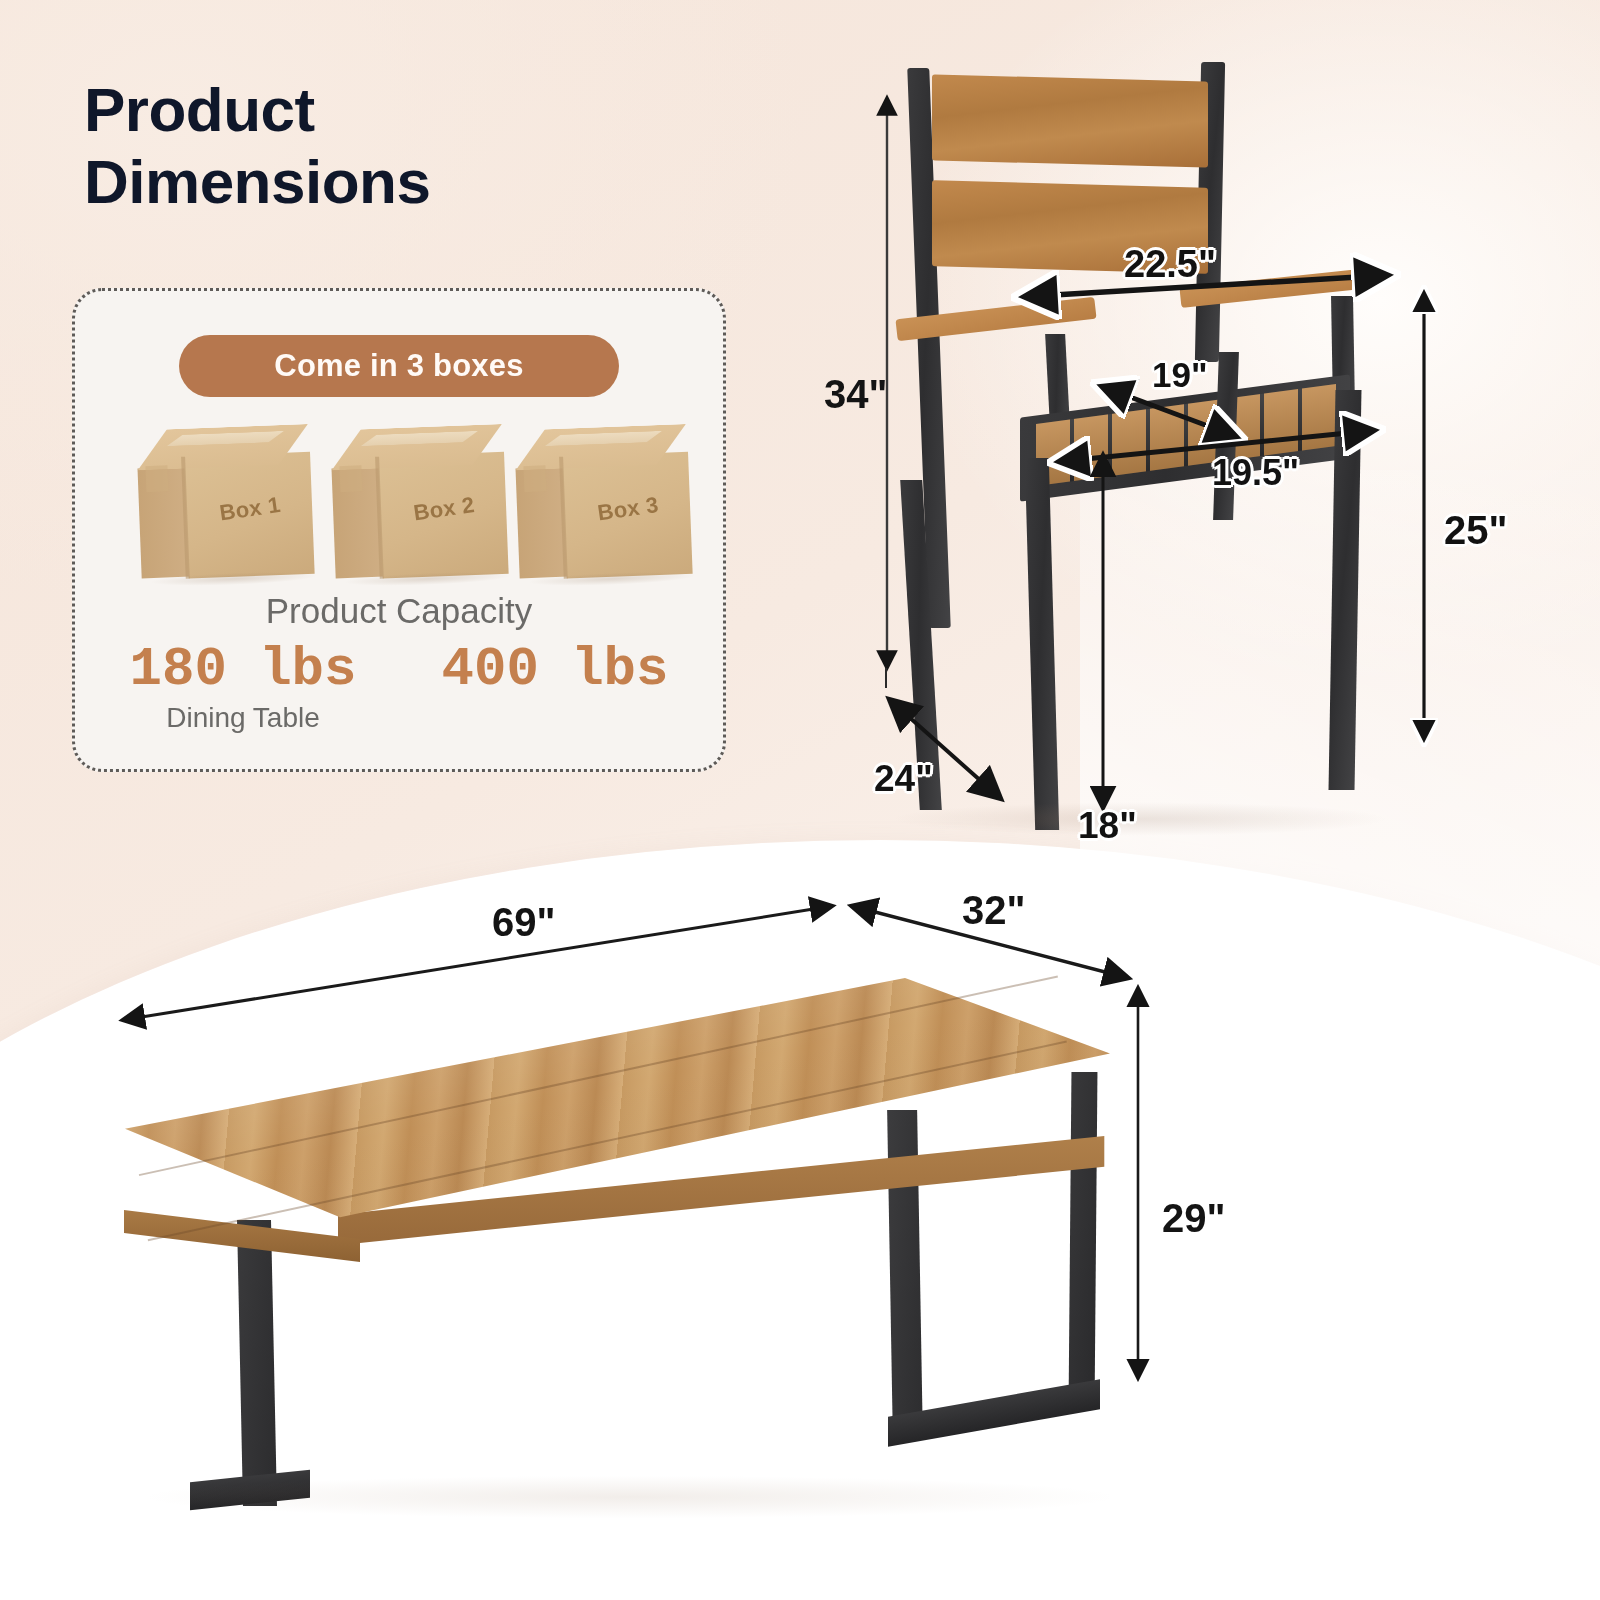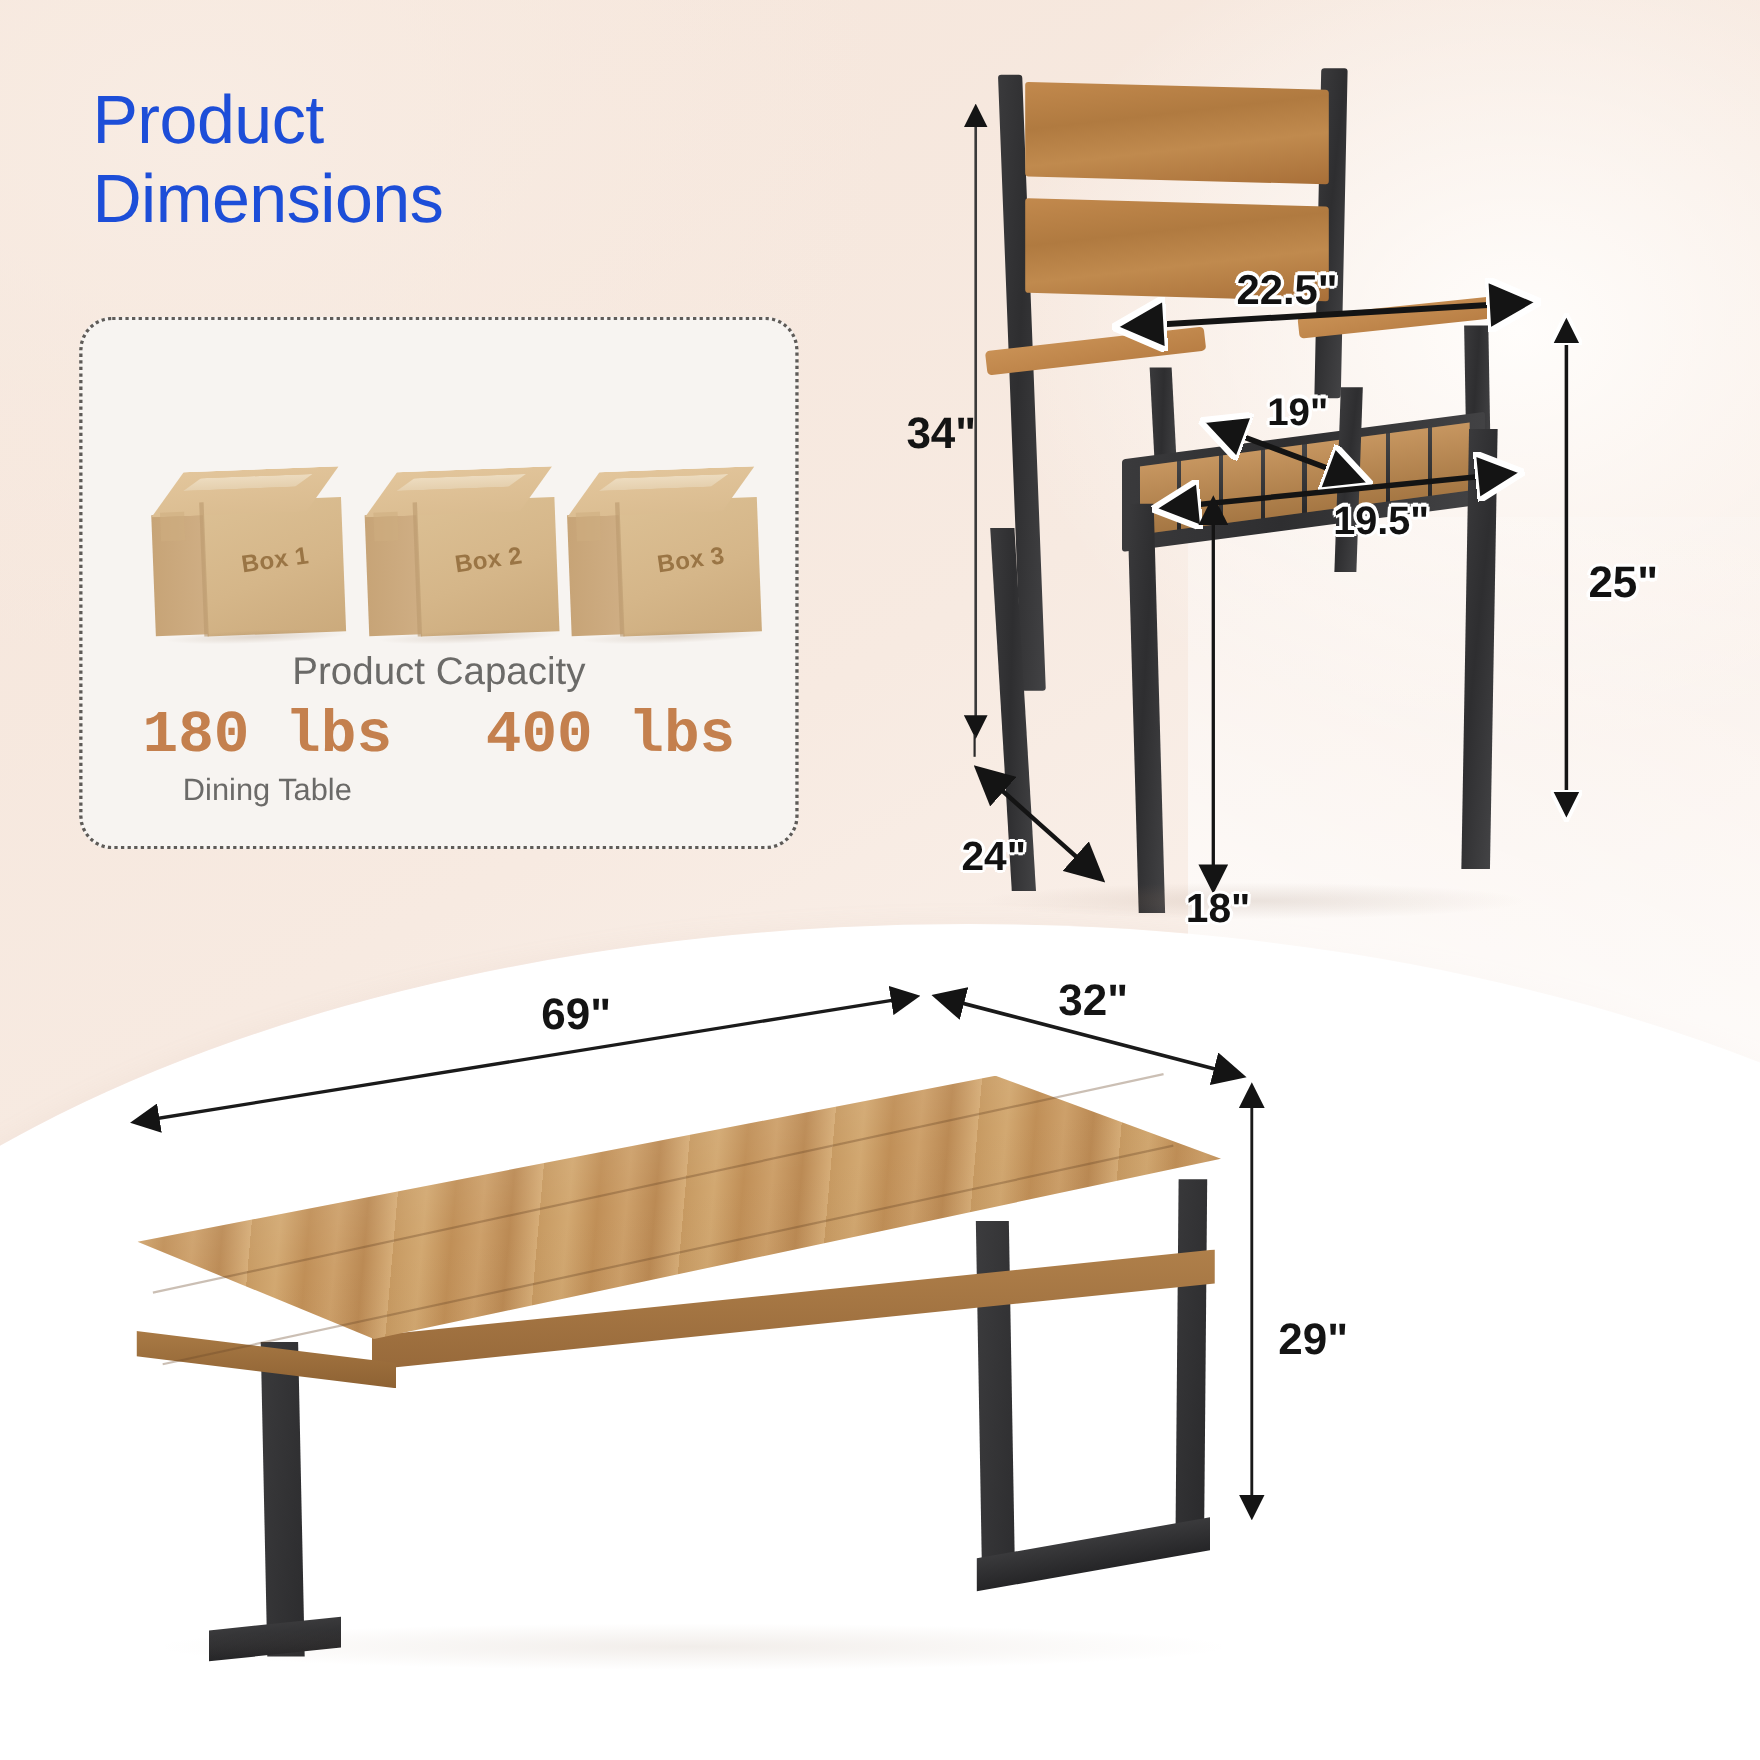"Product" #title { color: #1d4ed8 -> #0f172a; font-weight: 400 -> 700 }
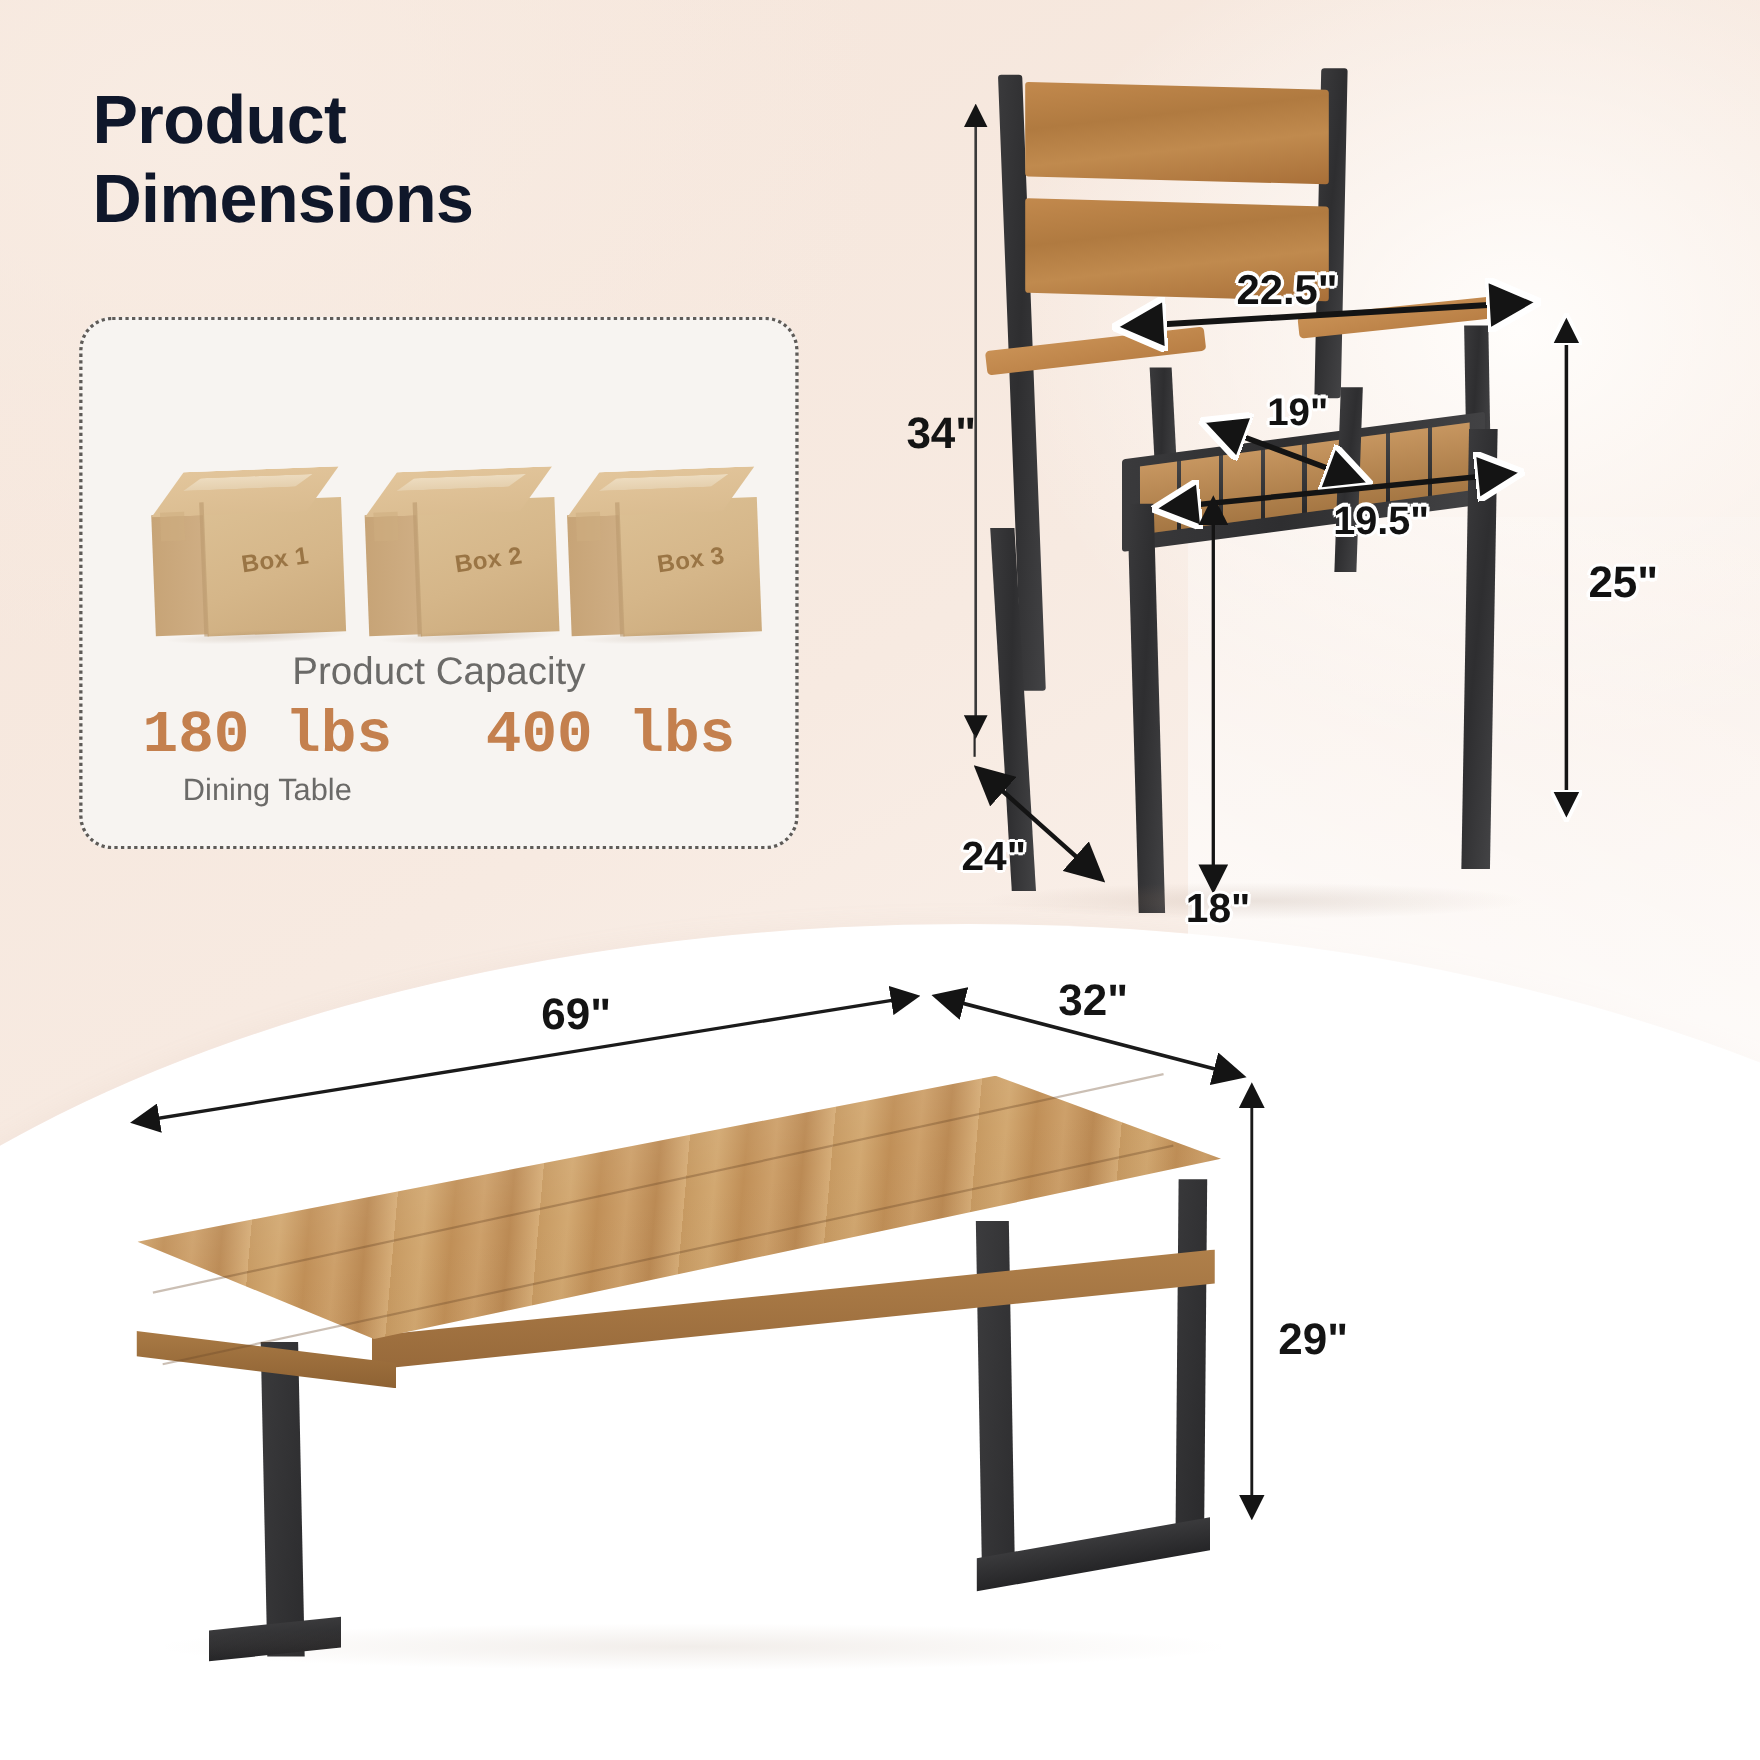"Come in 3 boxes" div { html: none -> <div> <span>Come in 3 boxes</span> </div> }
